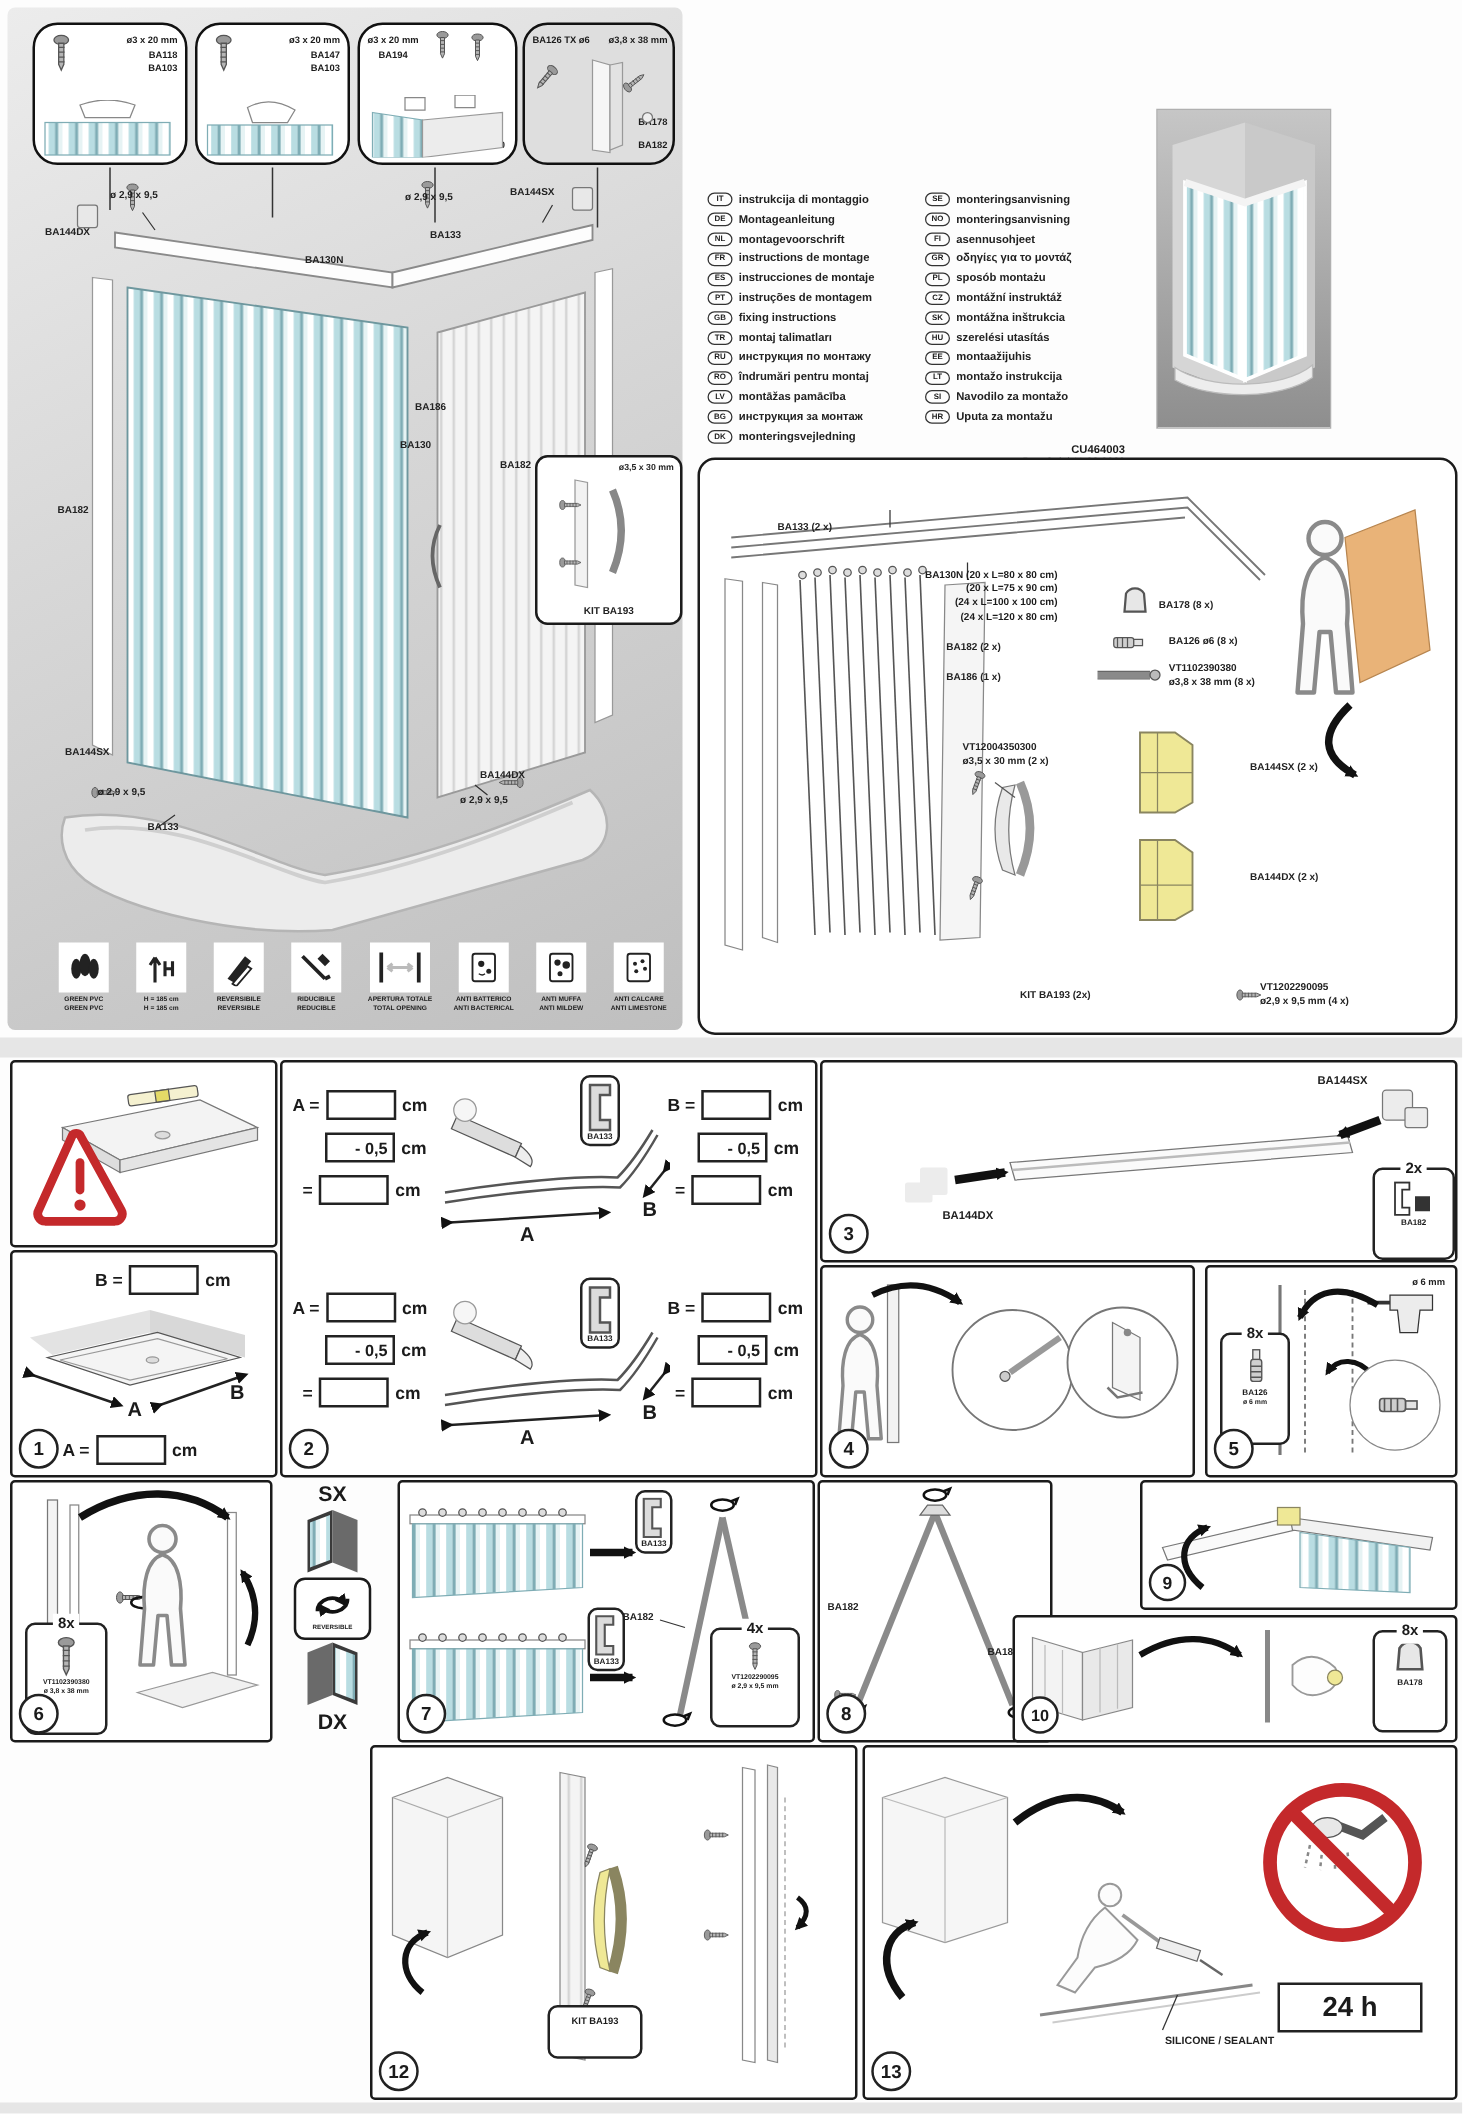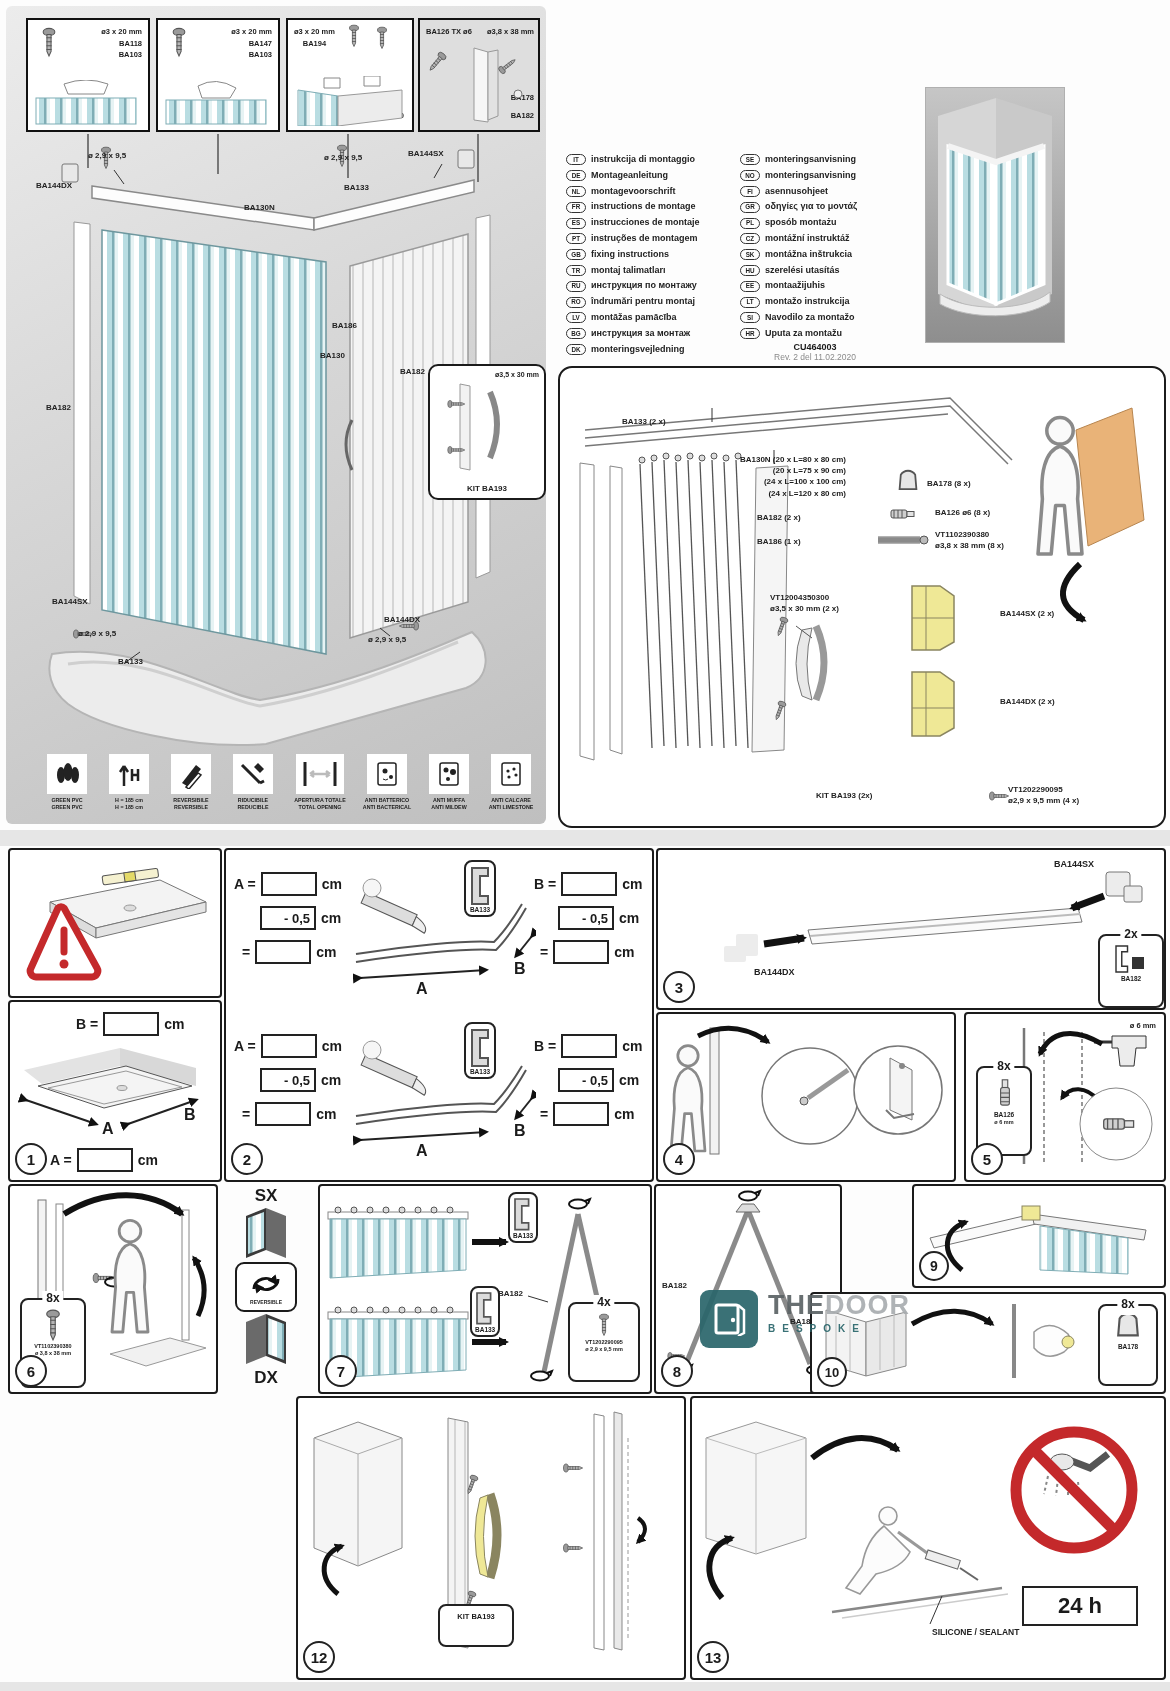"ø3 x 20 mm" .callout { border-radius: 0 -> 20px }
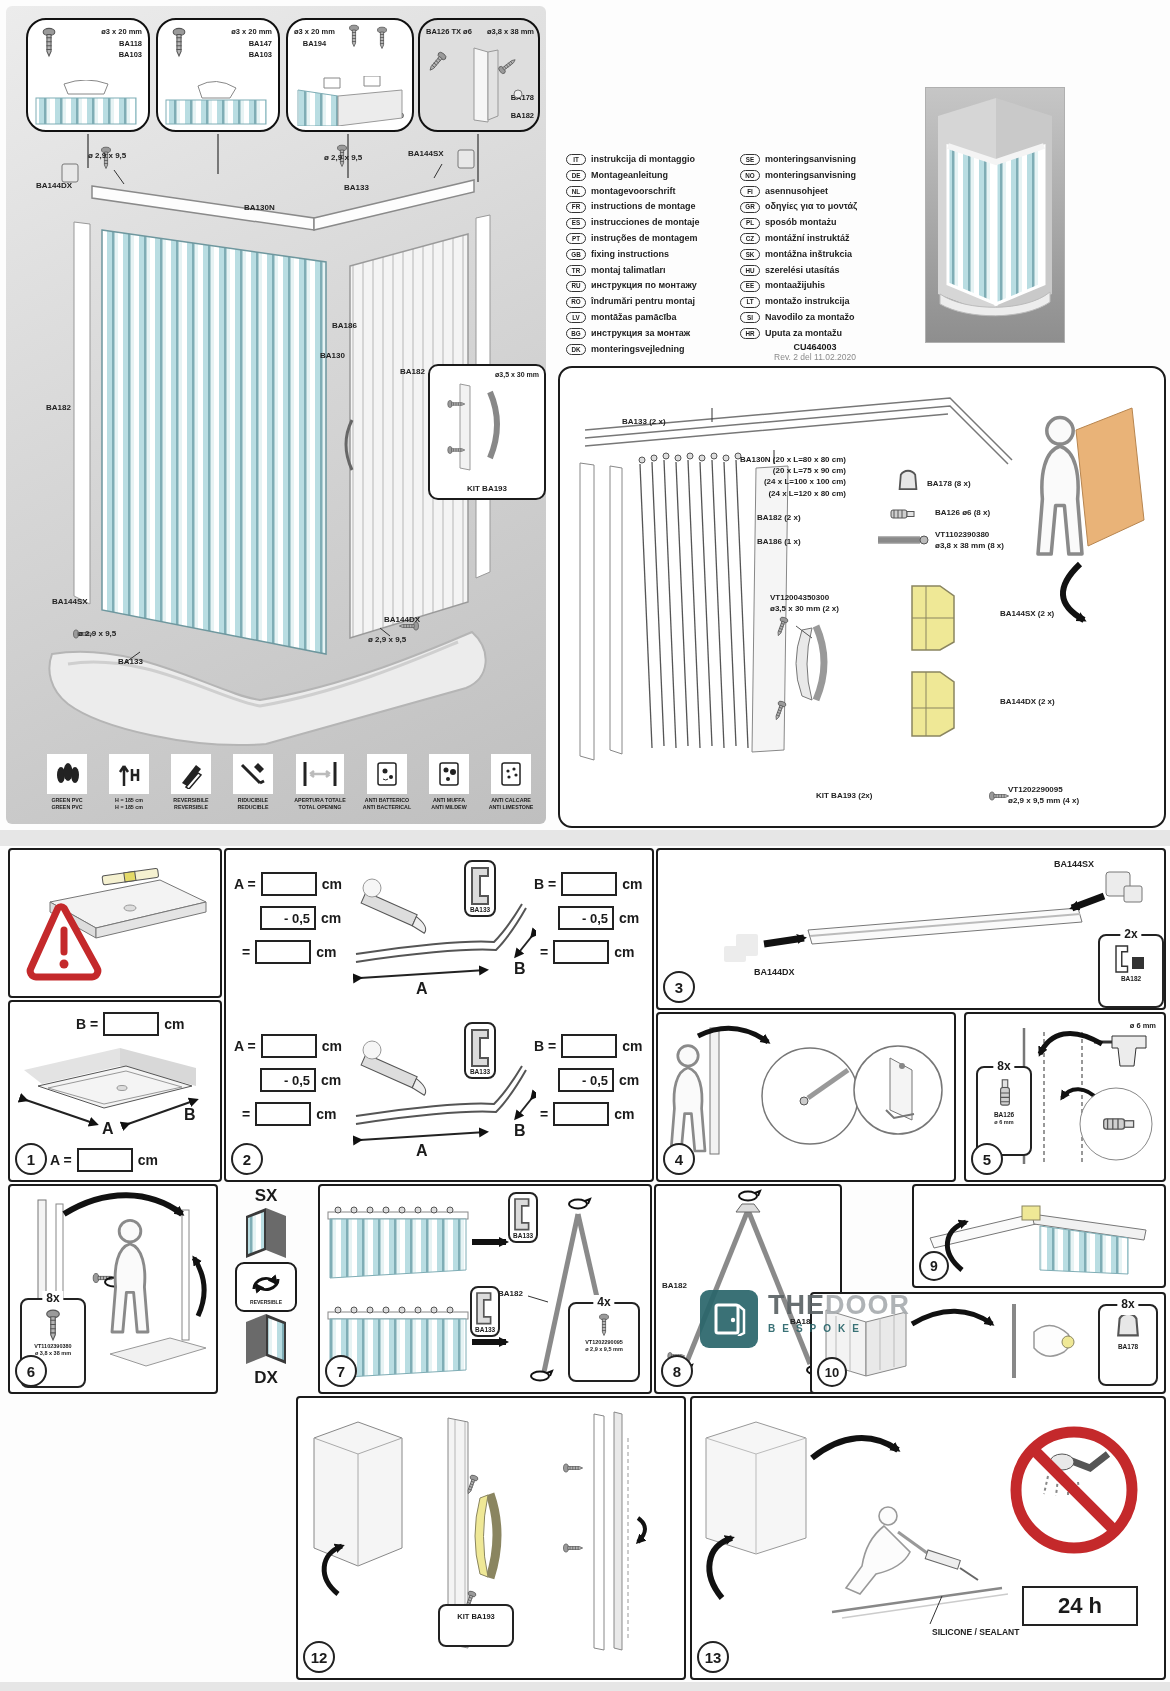"CU464003" .doccode { text-align: center -> right; top: 342px -> 354px }
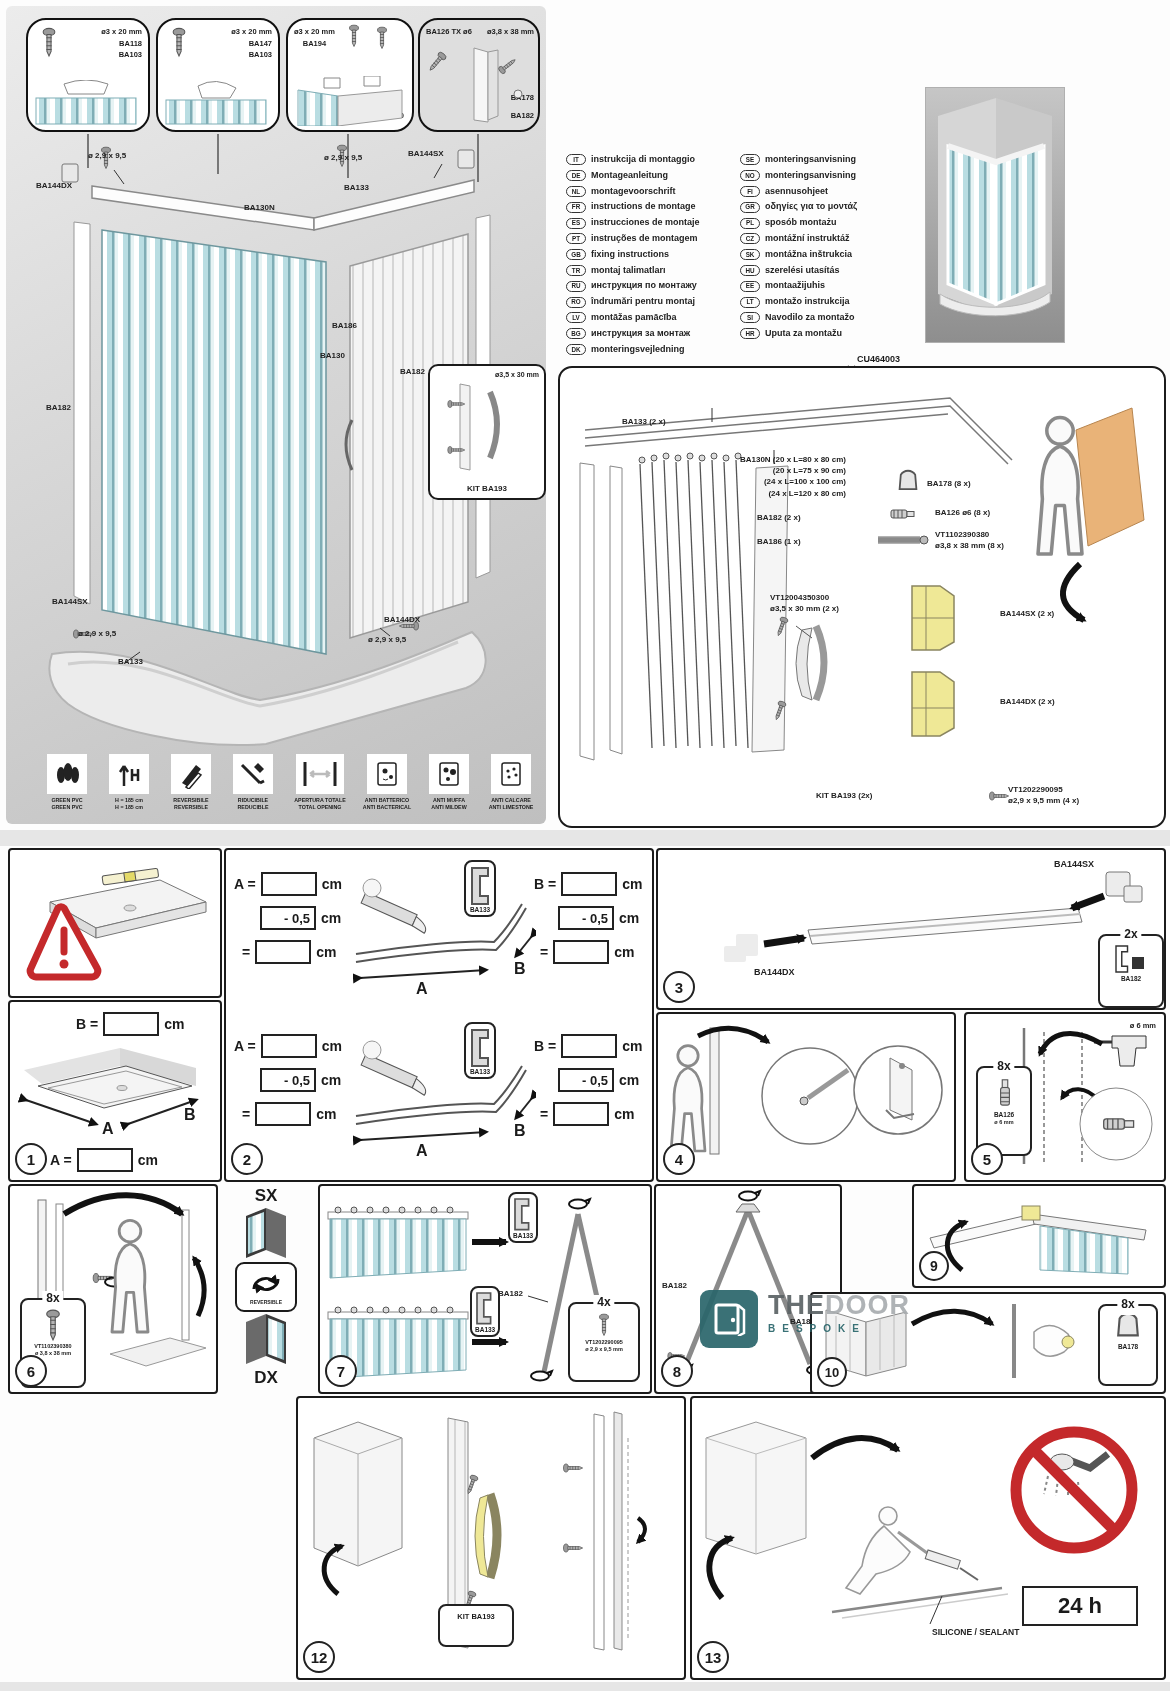"THEDOOR" div.logo { html: <div> <div> <svg> <rect></rect> <path></path> <circle></circle> </svg> </div> <div> <div><span>THE</span><span>DOOR</span></div> <div>BESPOKE</div> </div> </div> -> none }
